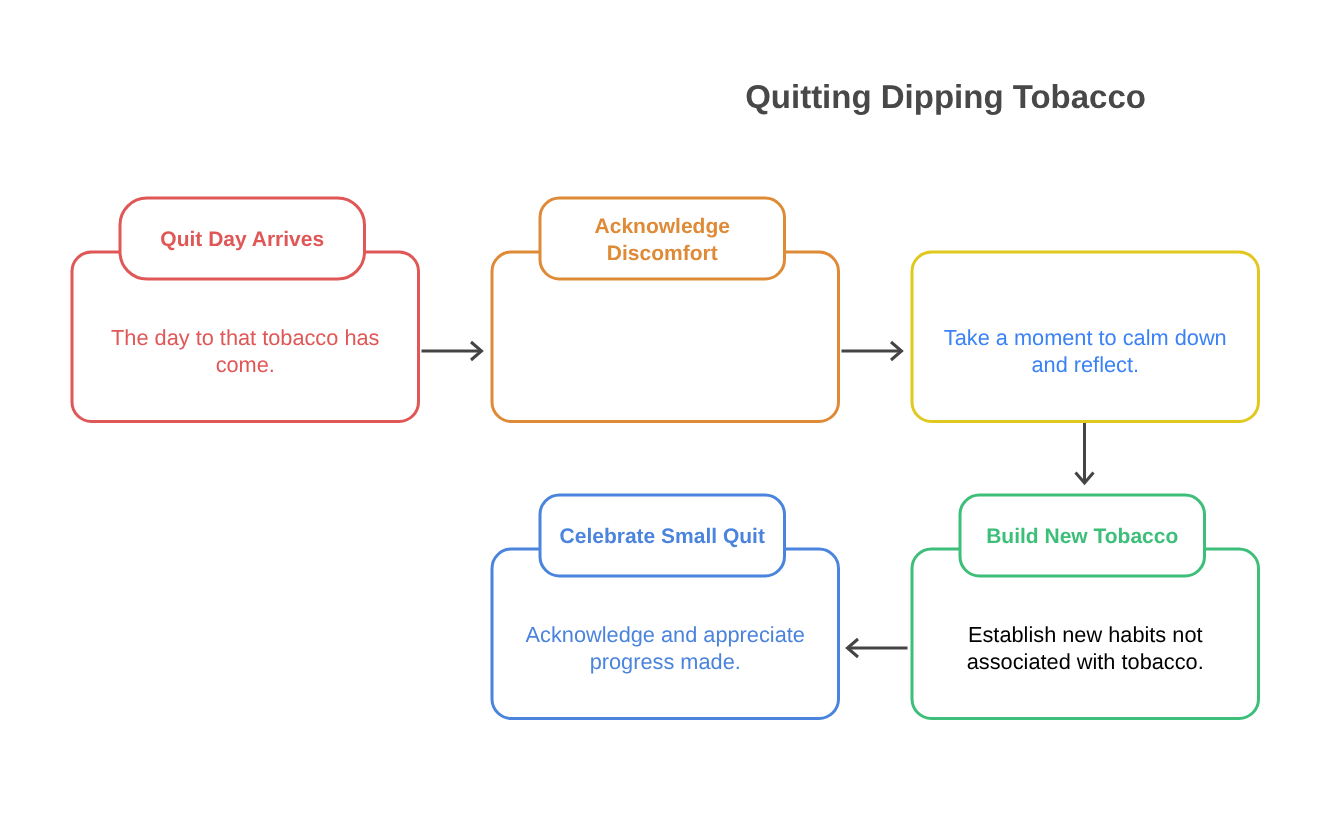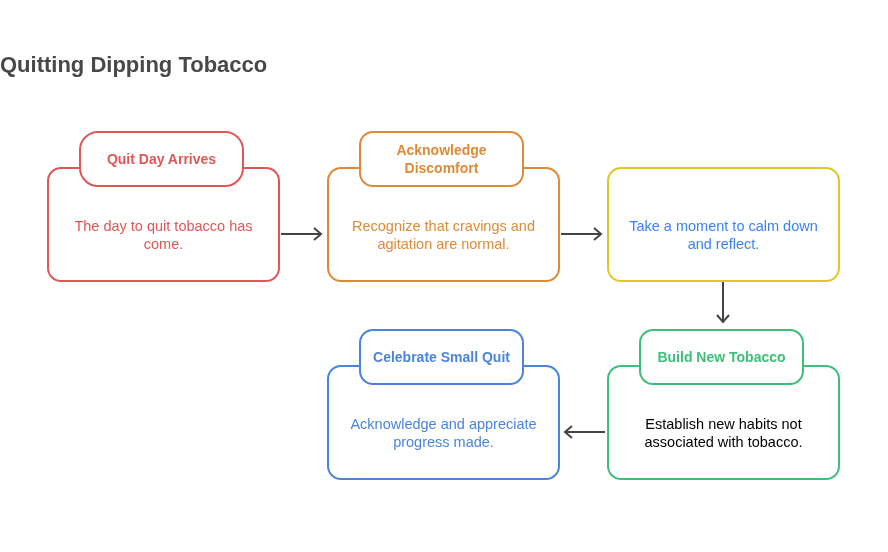"Quitting Dipping Tobacco" .title { text-align: left -> right }
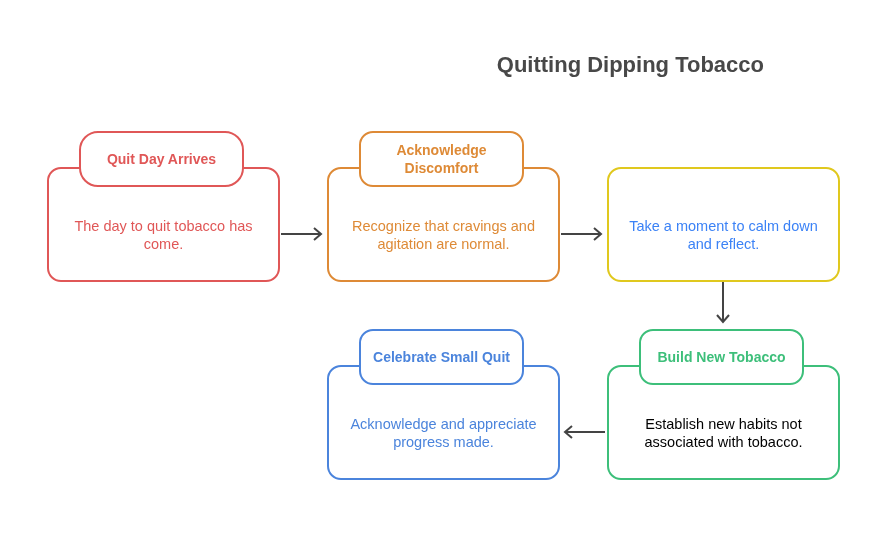"The day to quit tobacco" div.desc { text: quit -> that }
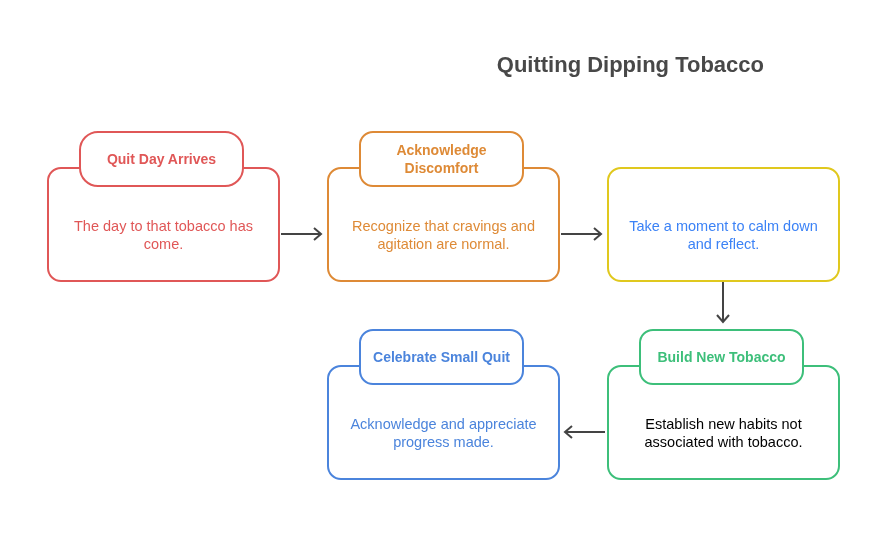"Recognize that cravings and agitation" div.desc { html: <div>Recognize that cravings and agitation are normal.</div> -> none }
